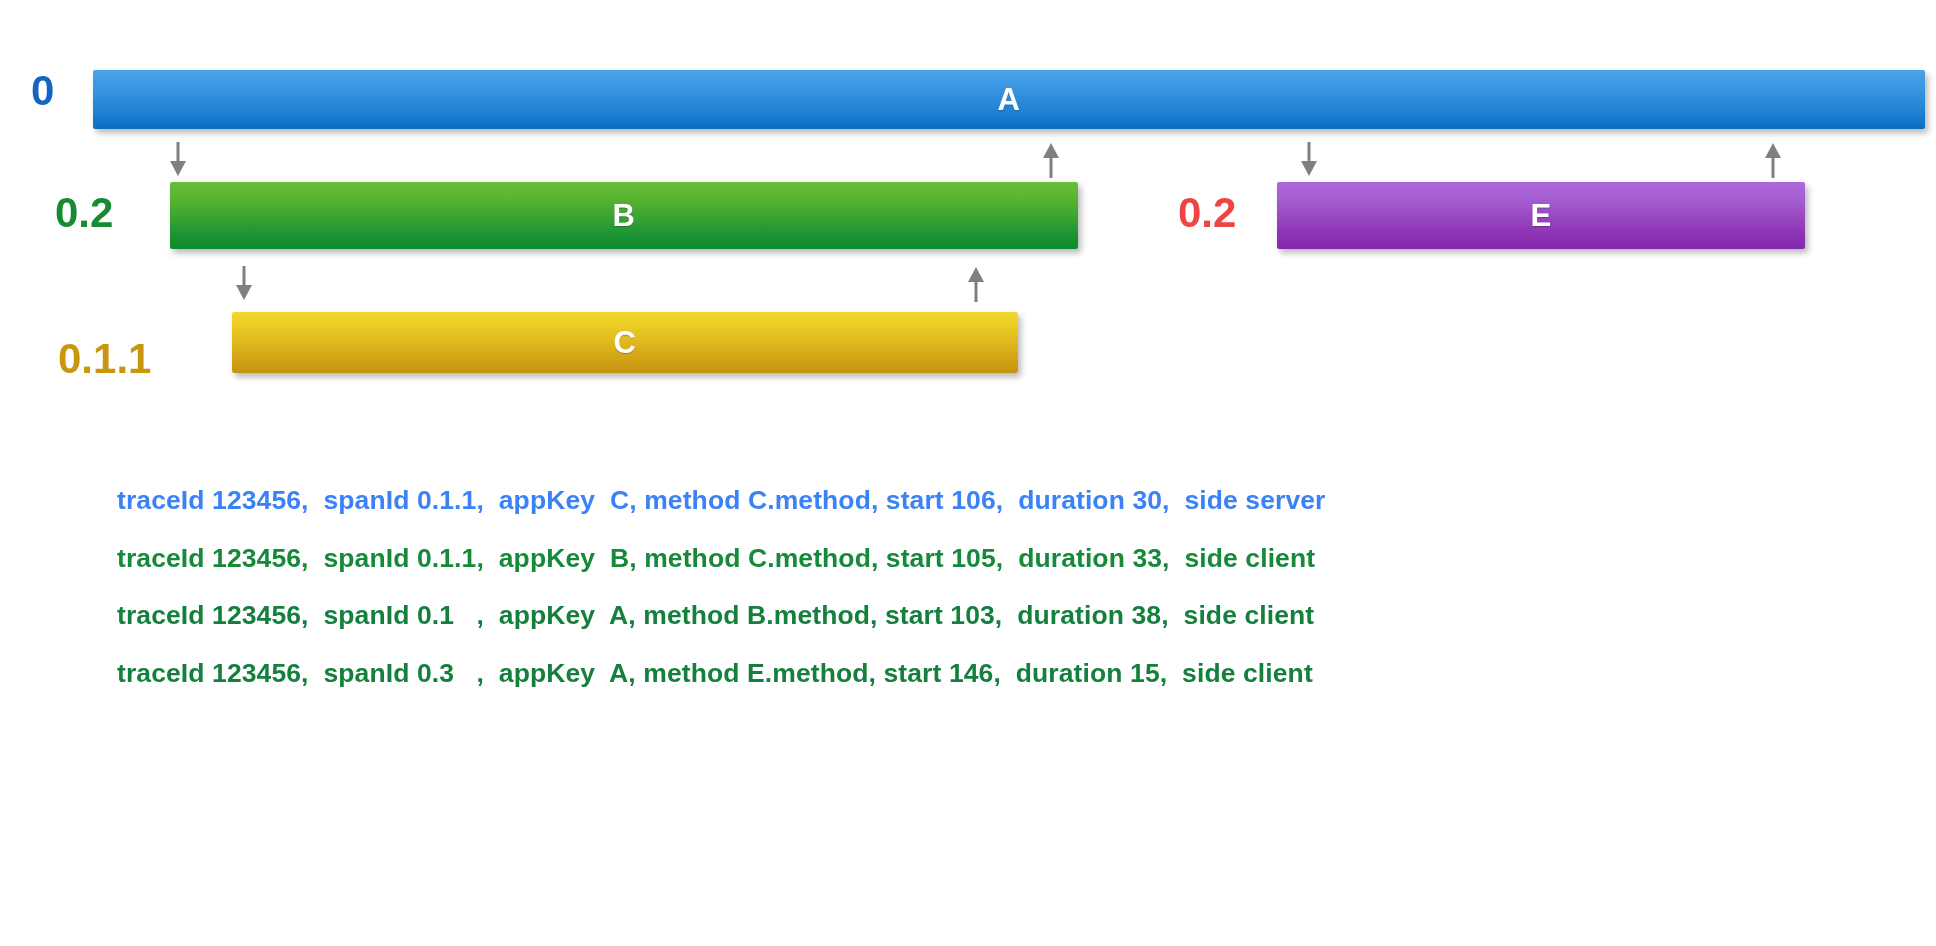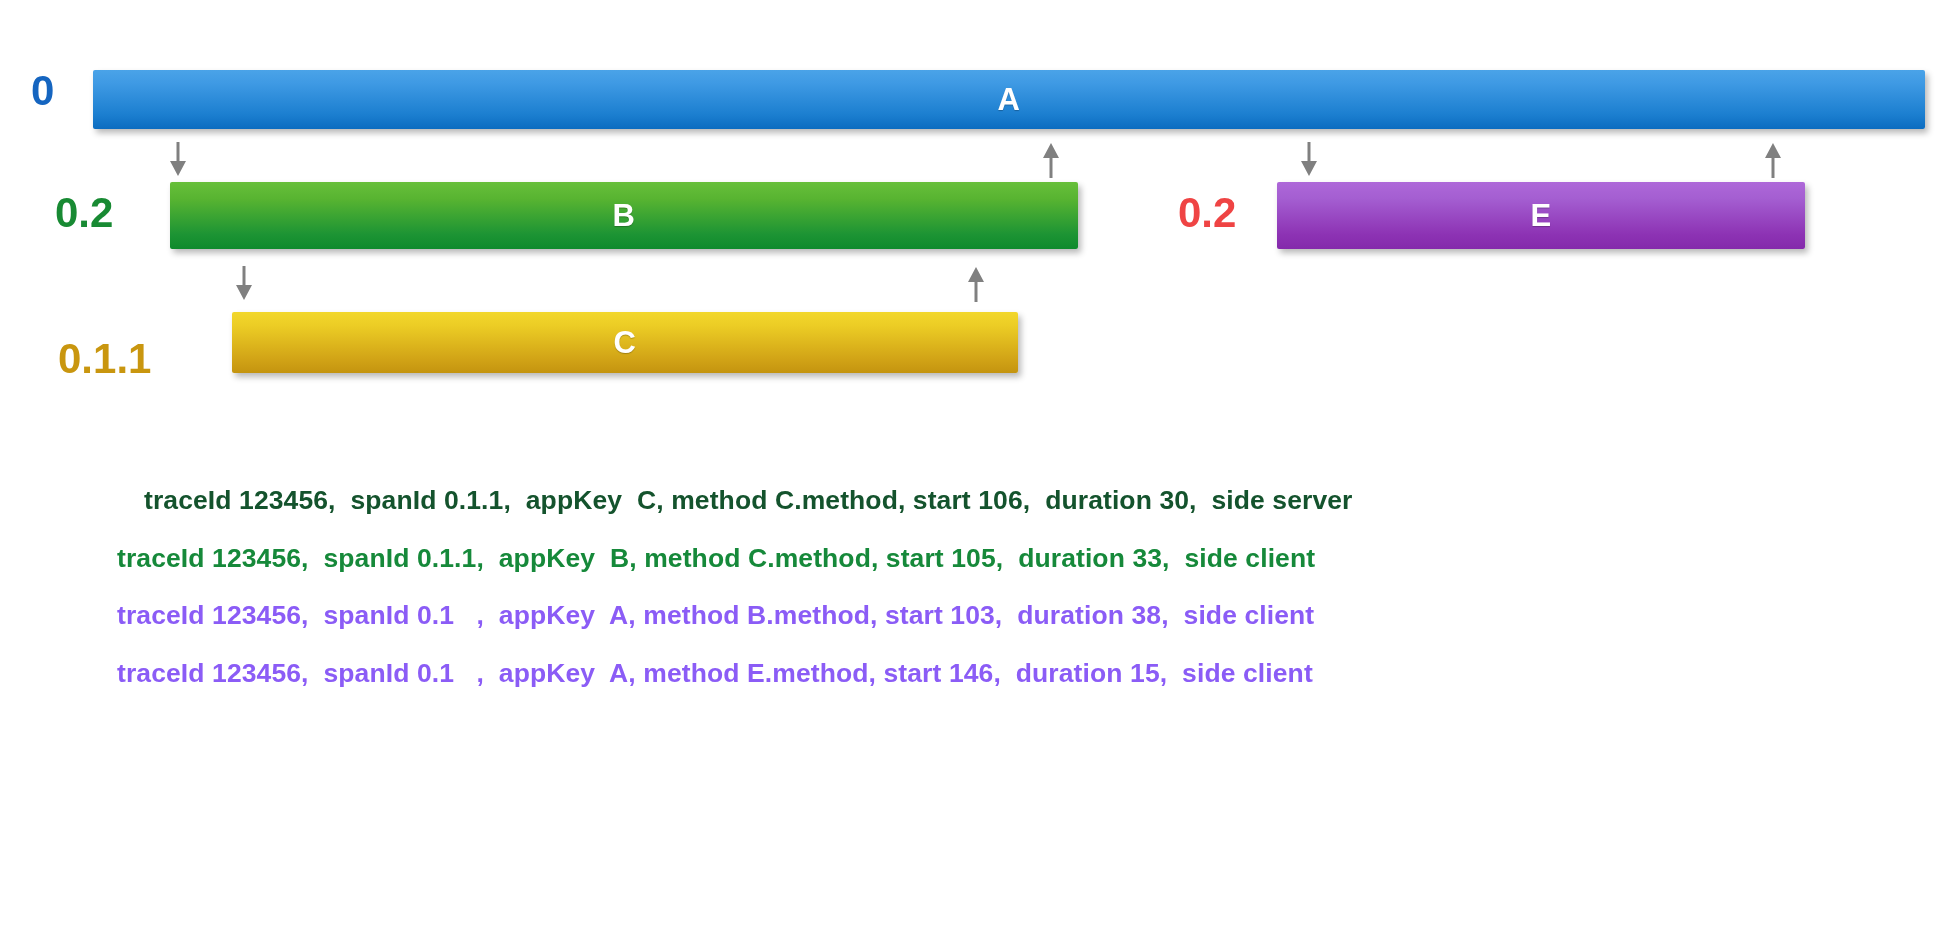"traceId 123456, spanId 0.1.1, appKey C," .c-gold { color: #14532d -> #3b82f6; margin-left: 27px -> none }
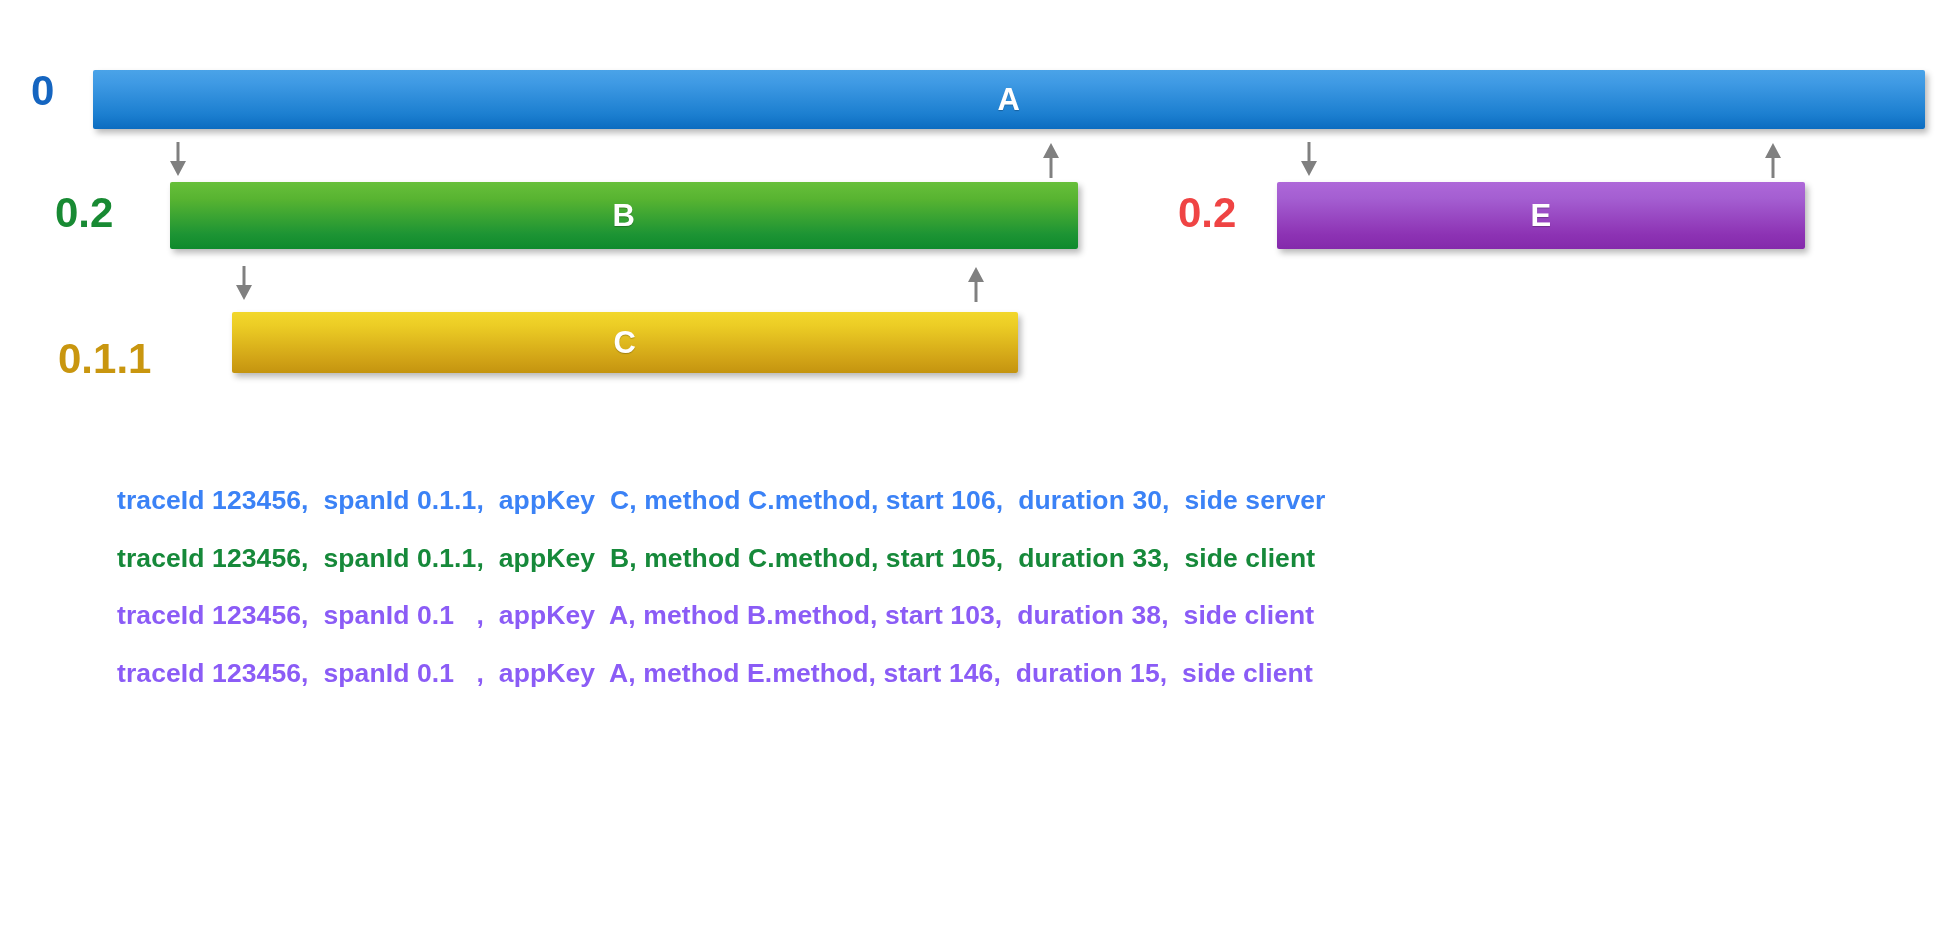"traceId 123456, spanId 0.1 ," .c-blue { color: #8b5cf6 -> #15803d }
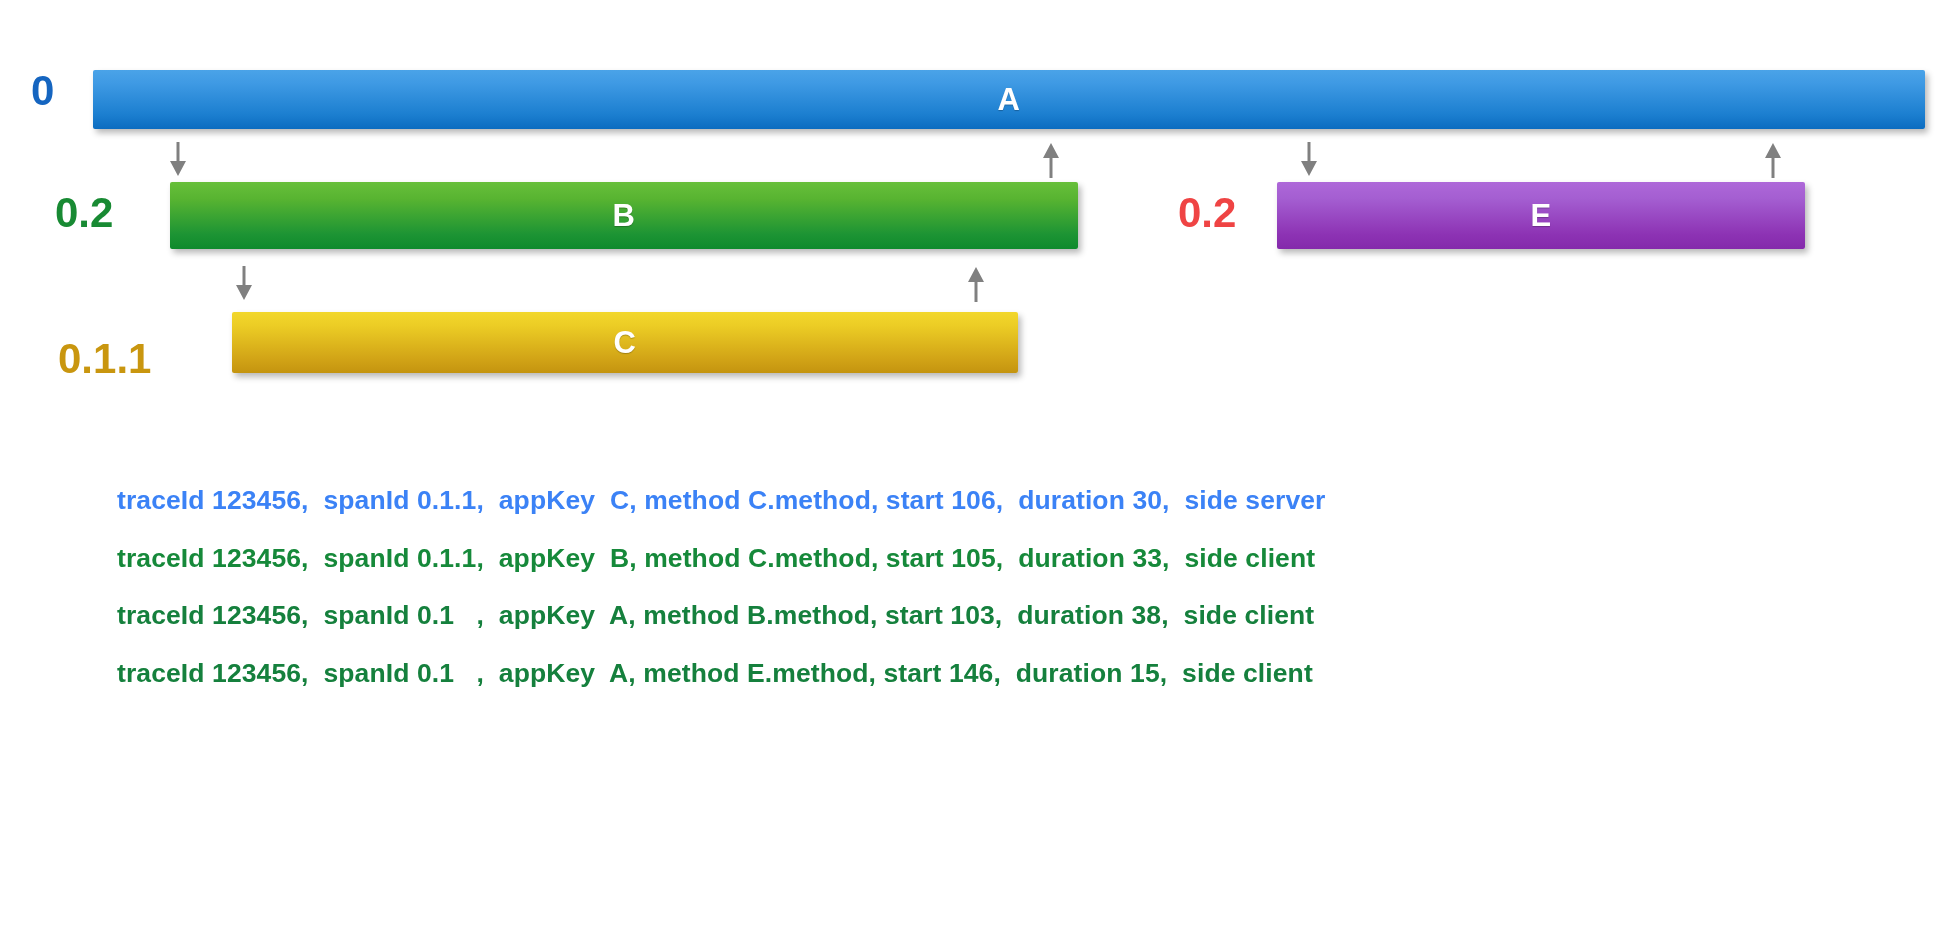"traceId 123456, spanId 0.1 , appKey A, method E.method," div.log-line { text: 0.1 -> 0.3 }
